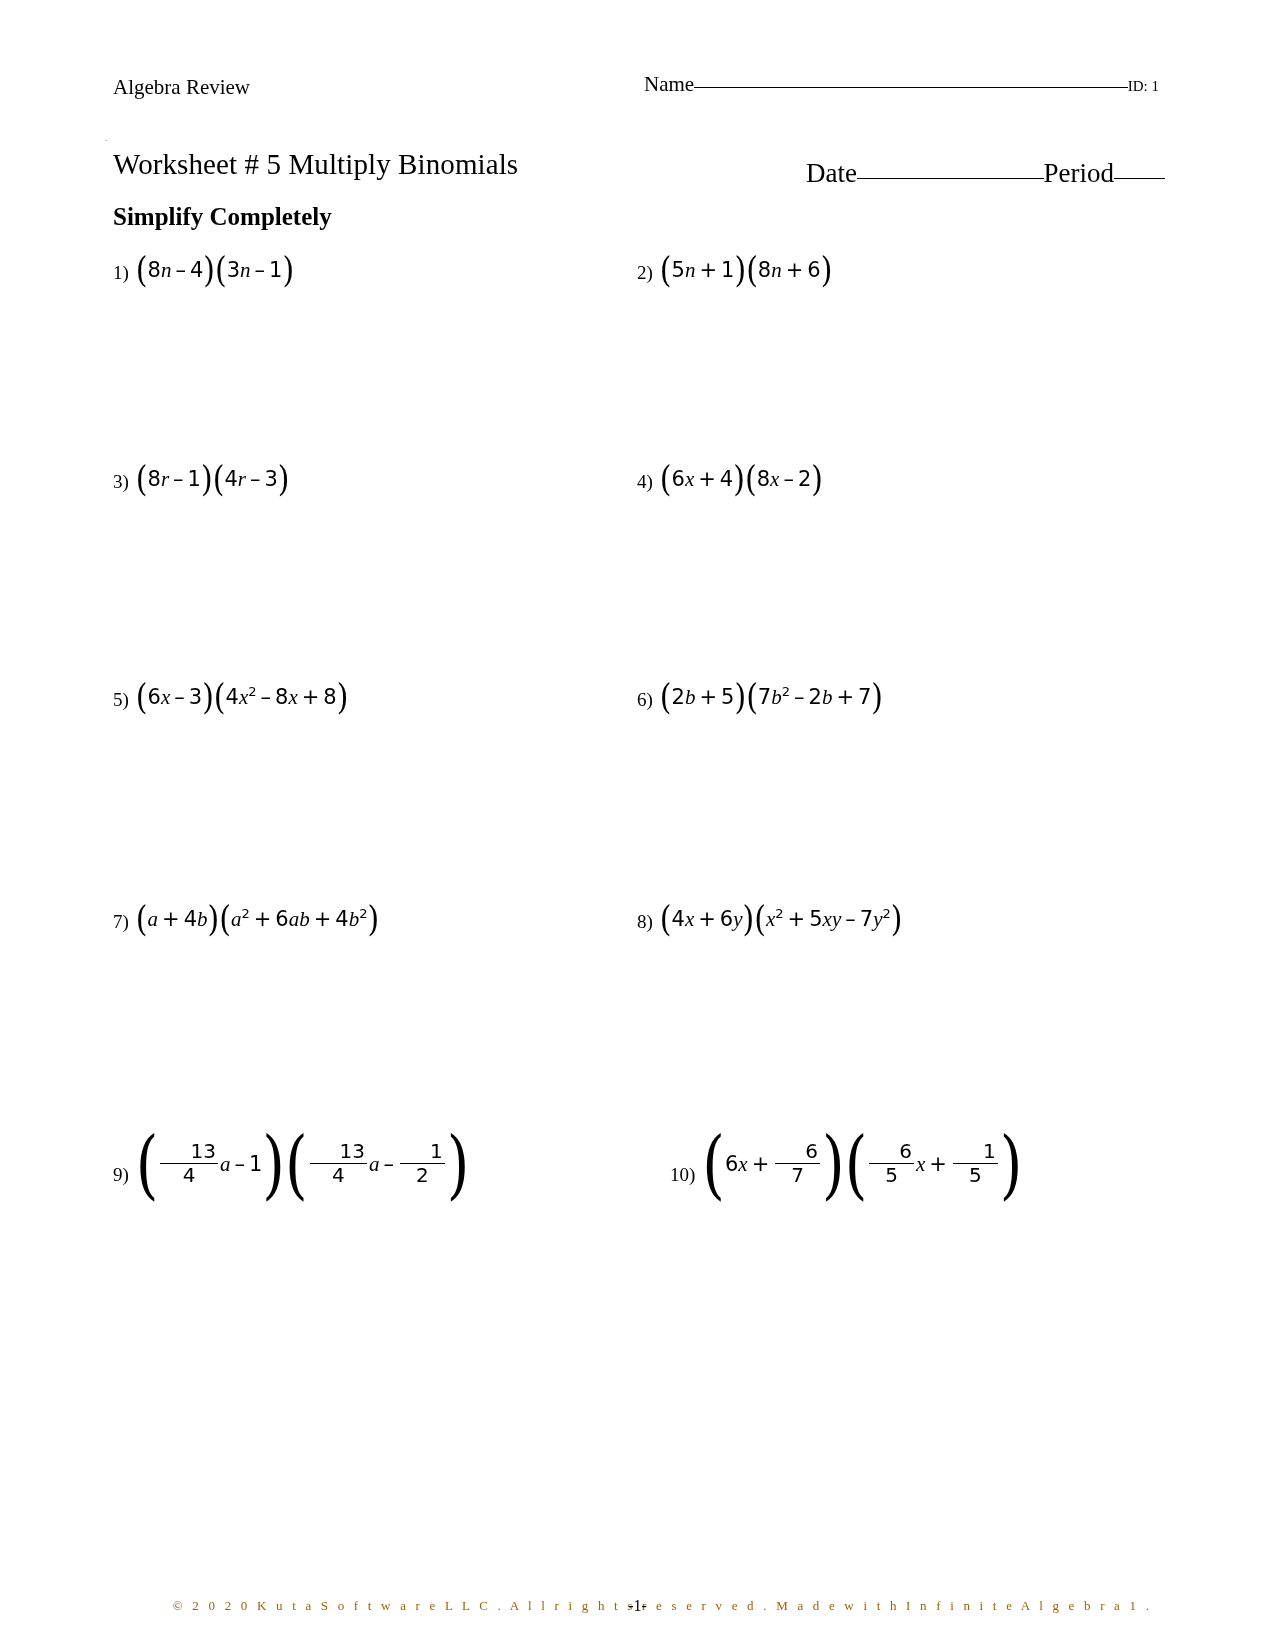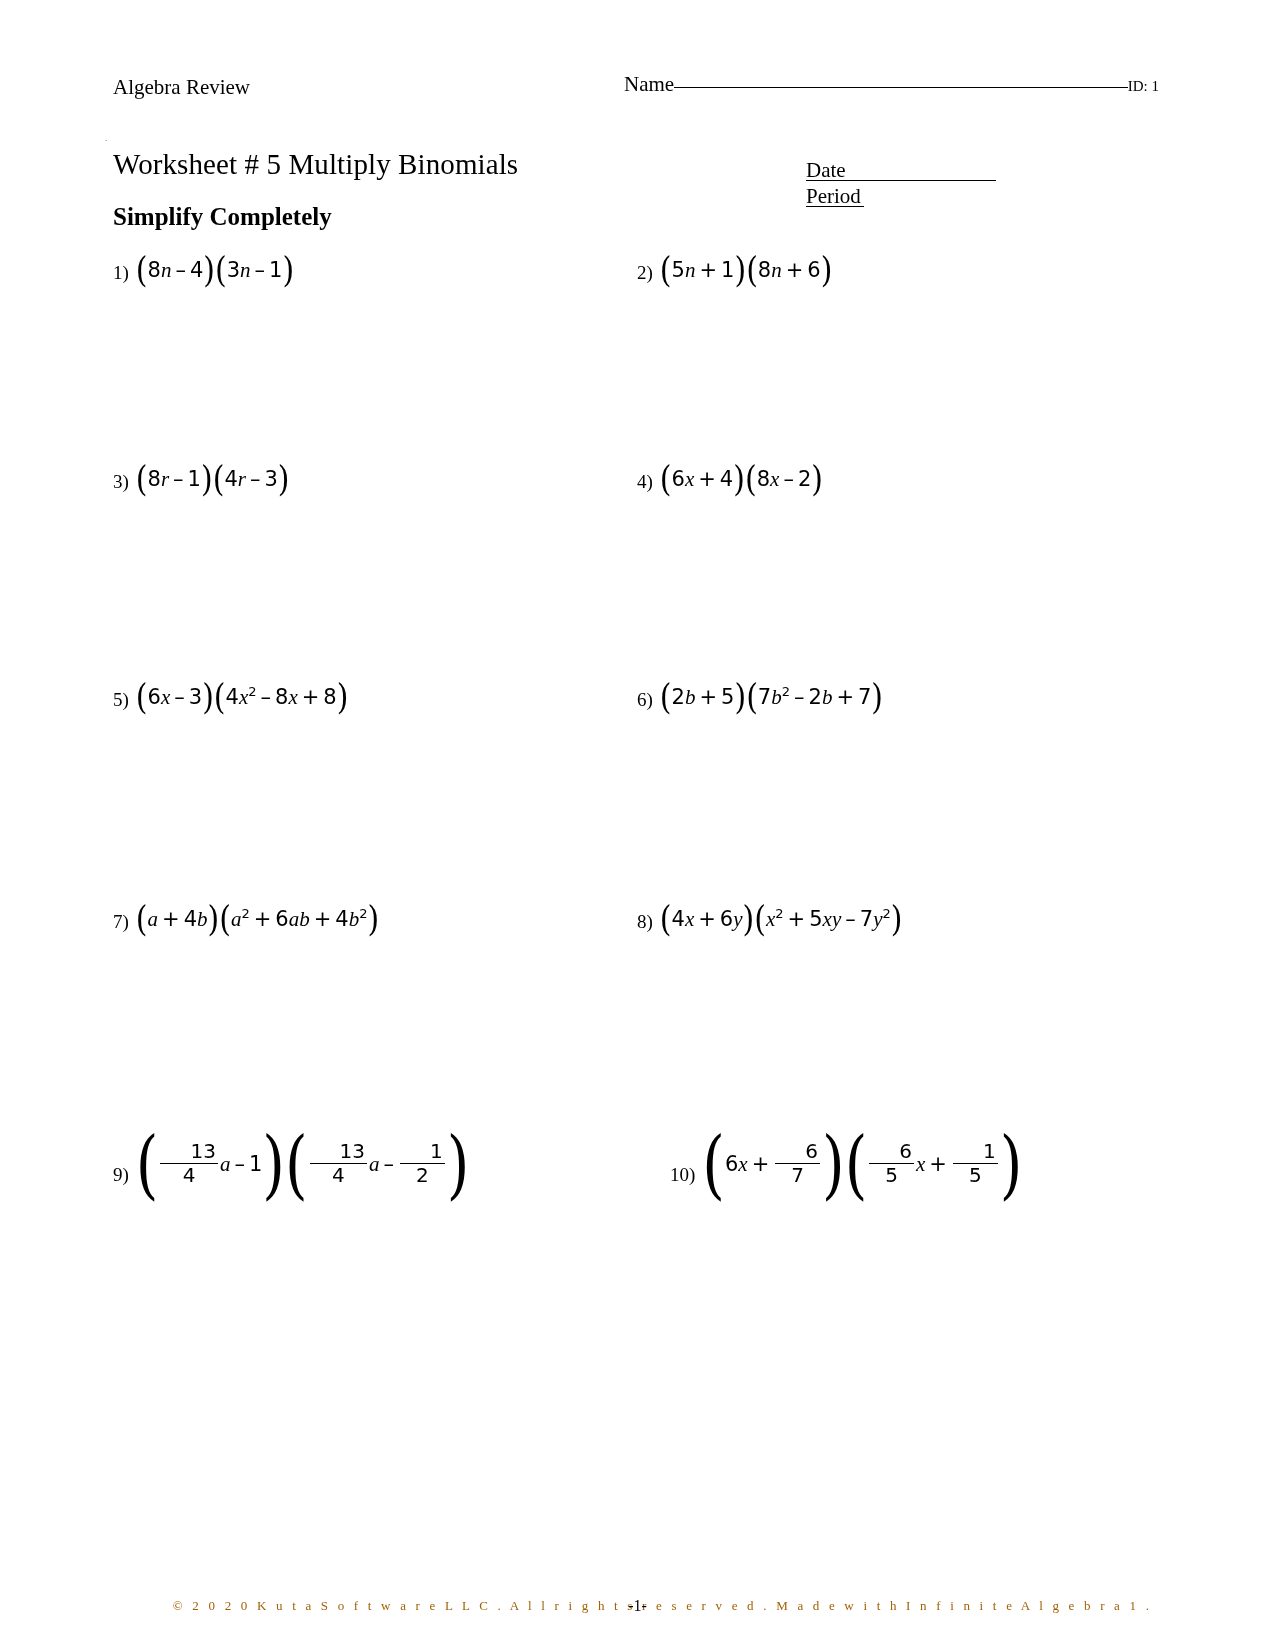"Name" .hdr-name-label { margin-left: none -> 20px }
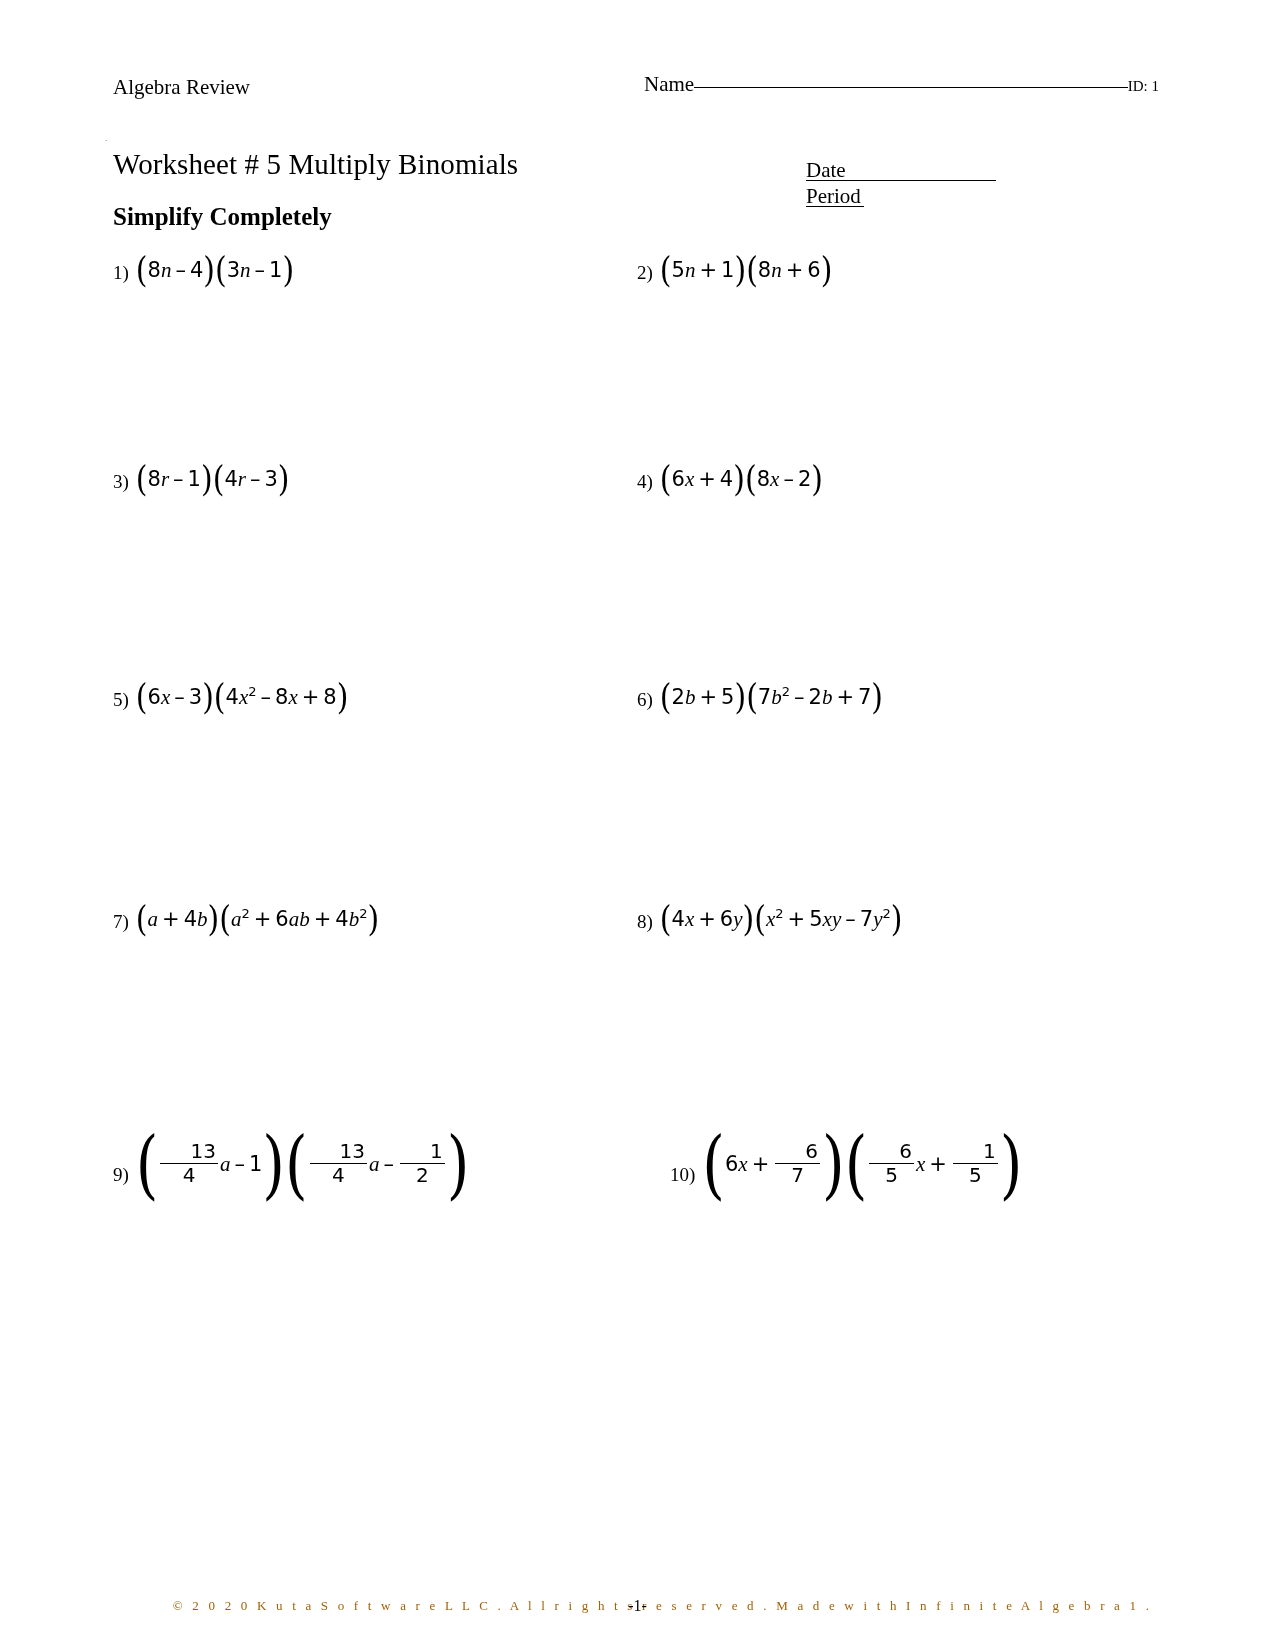"Date" .hdr-date-row { flex-direction: column -> none; font-size: 21px -> 27px }
